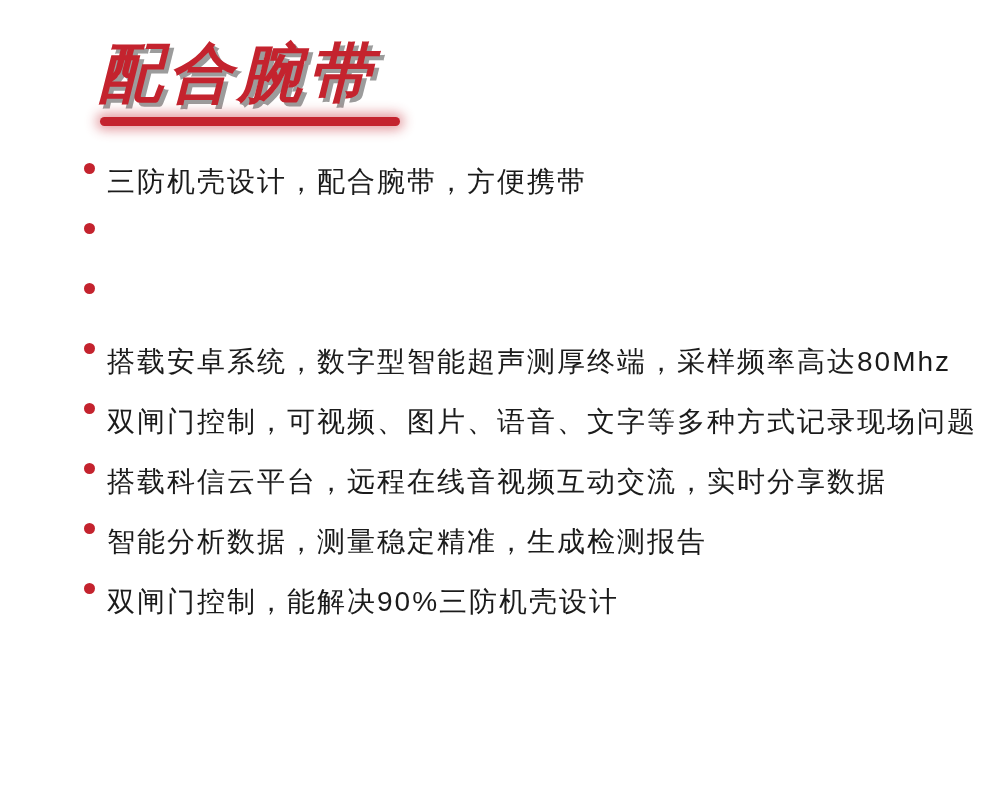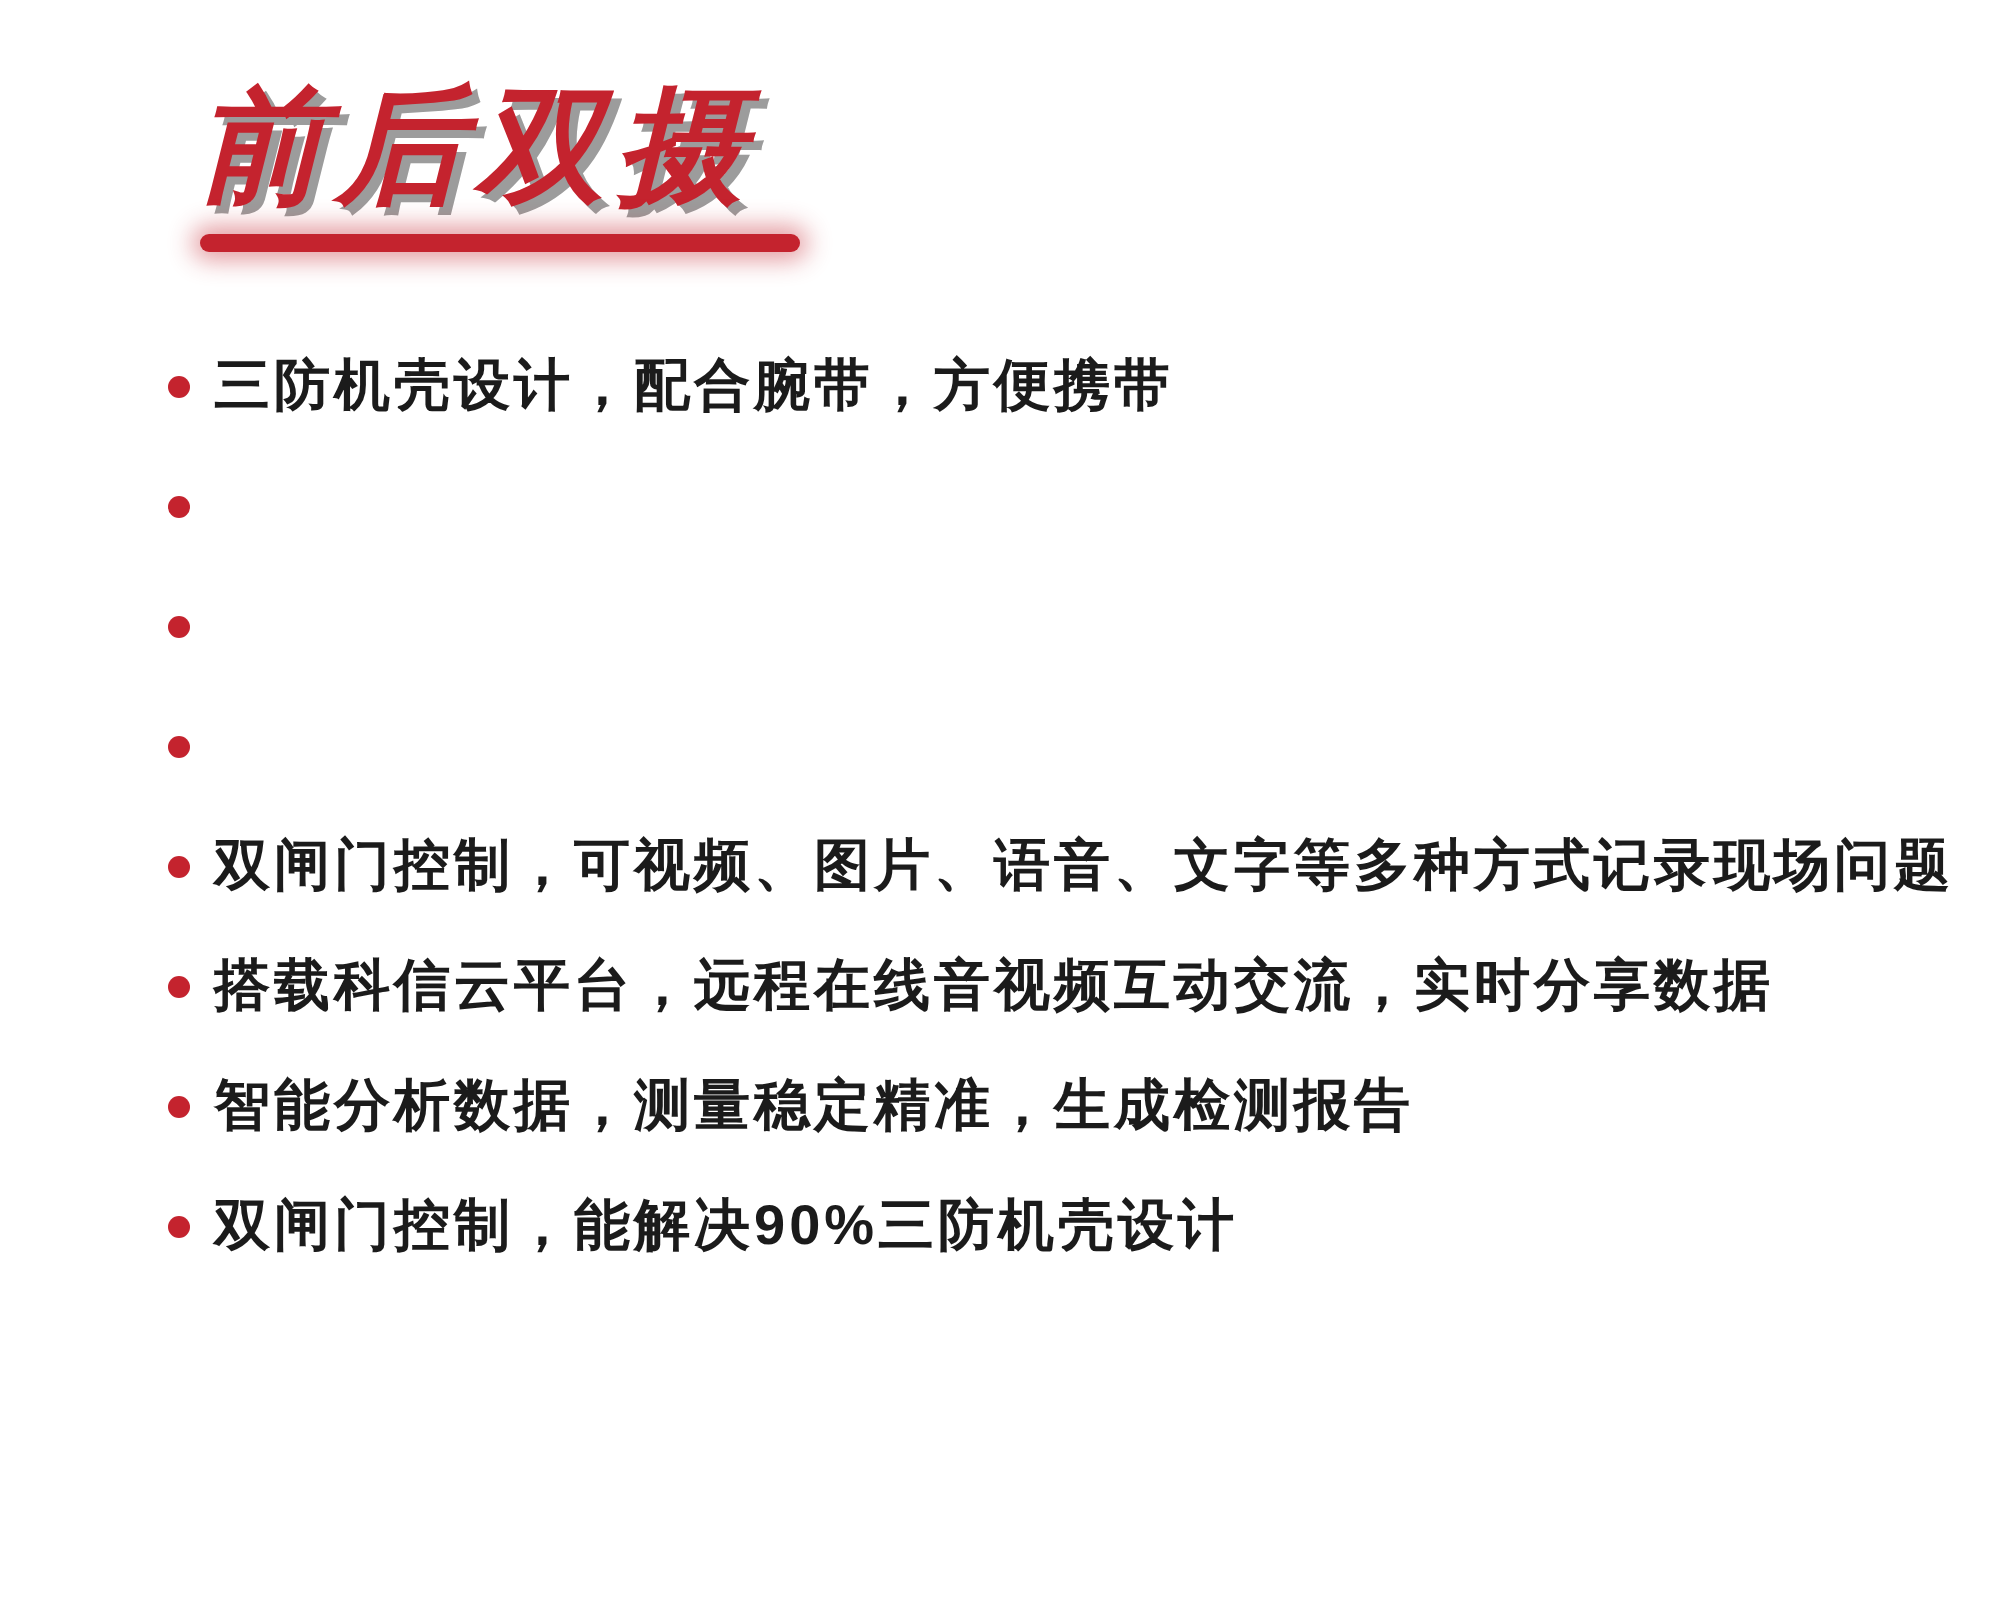"前后双摄" h1.title { text: 前后双摄 -> 配合腕带 }
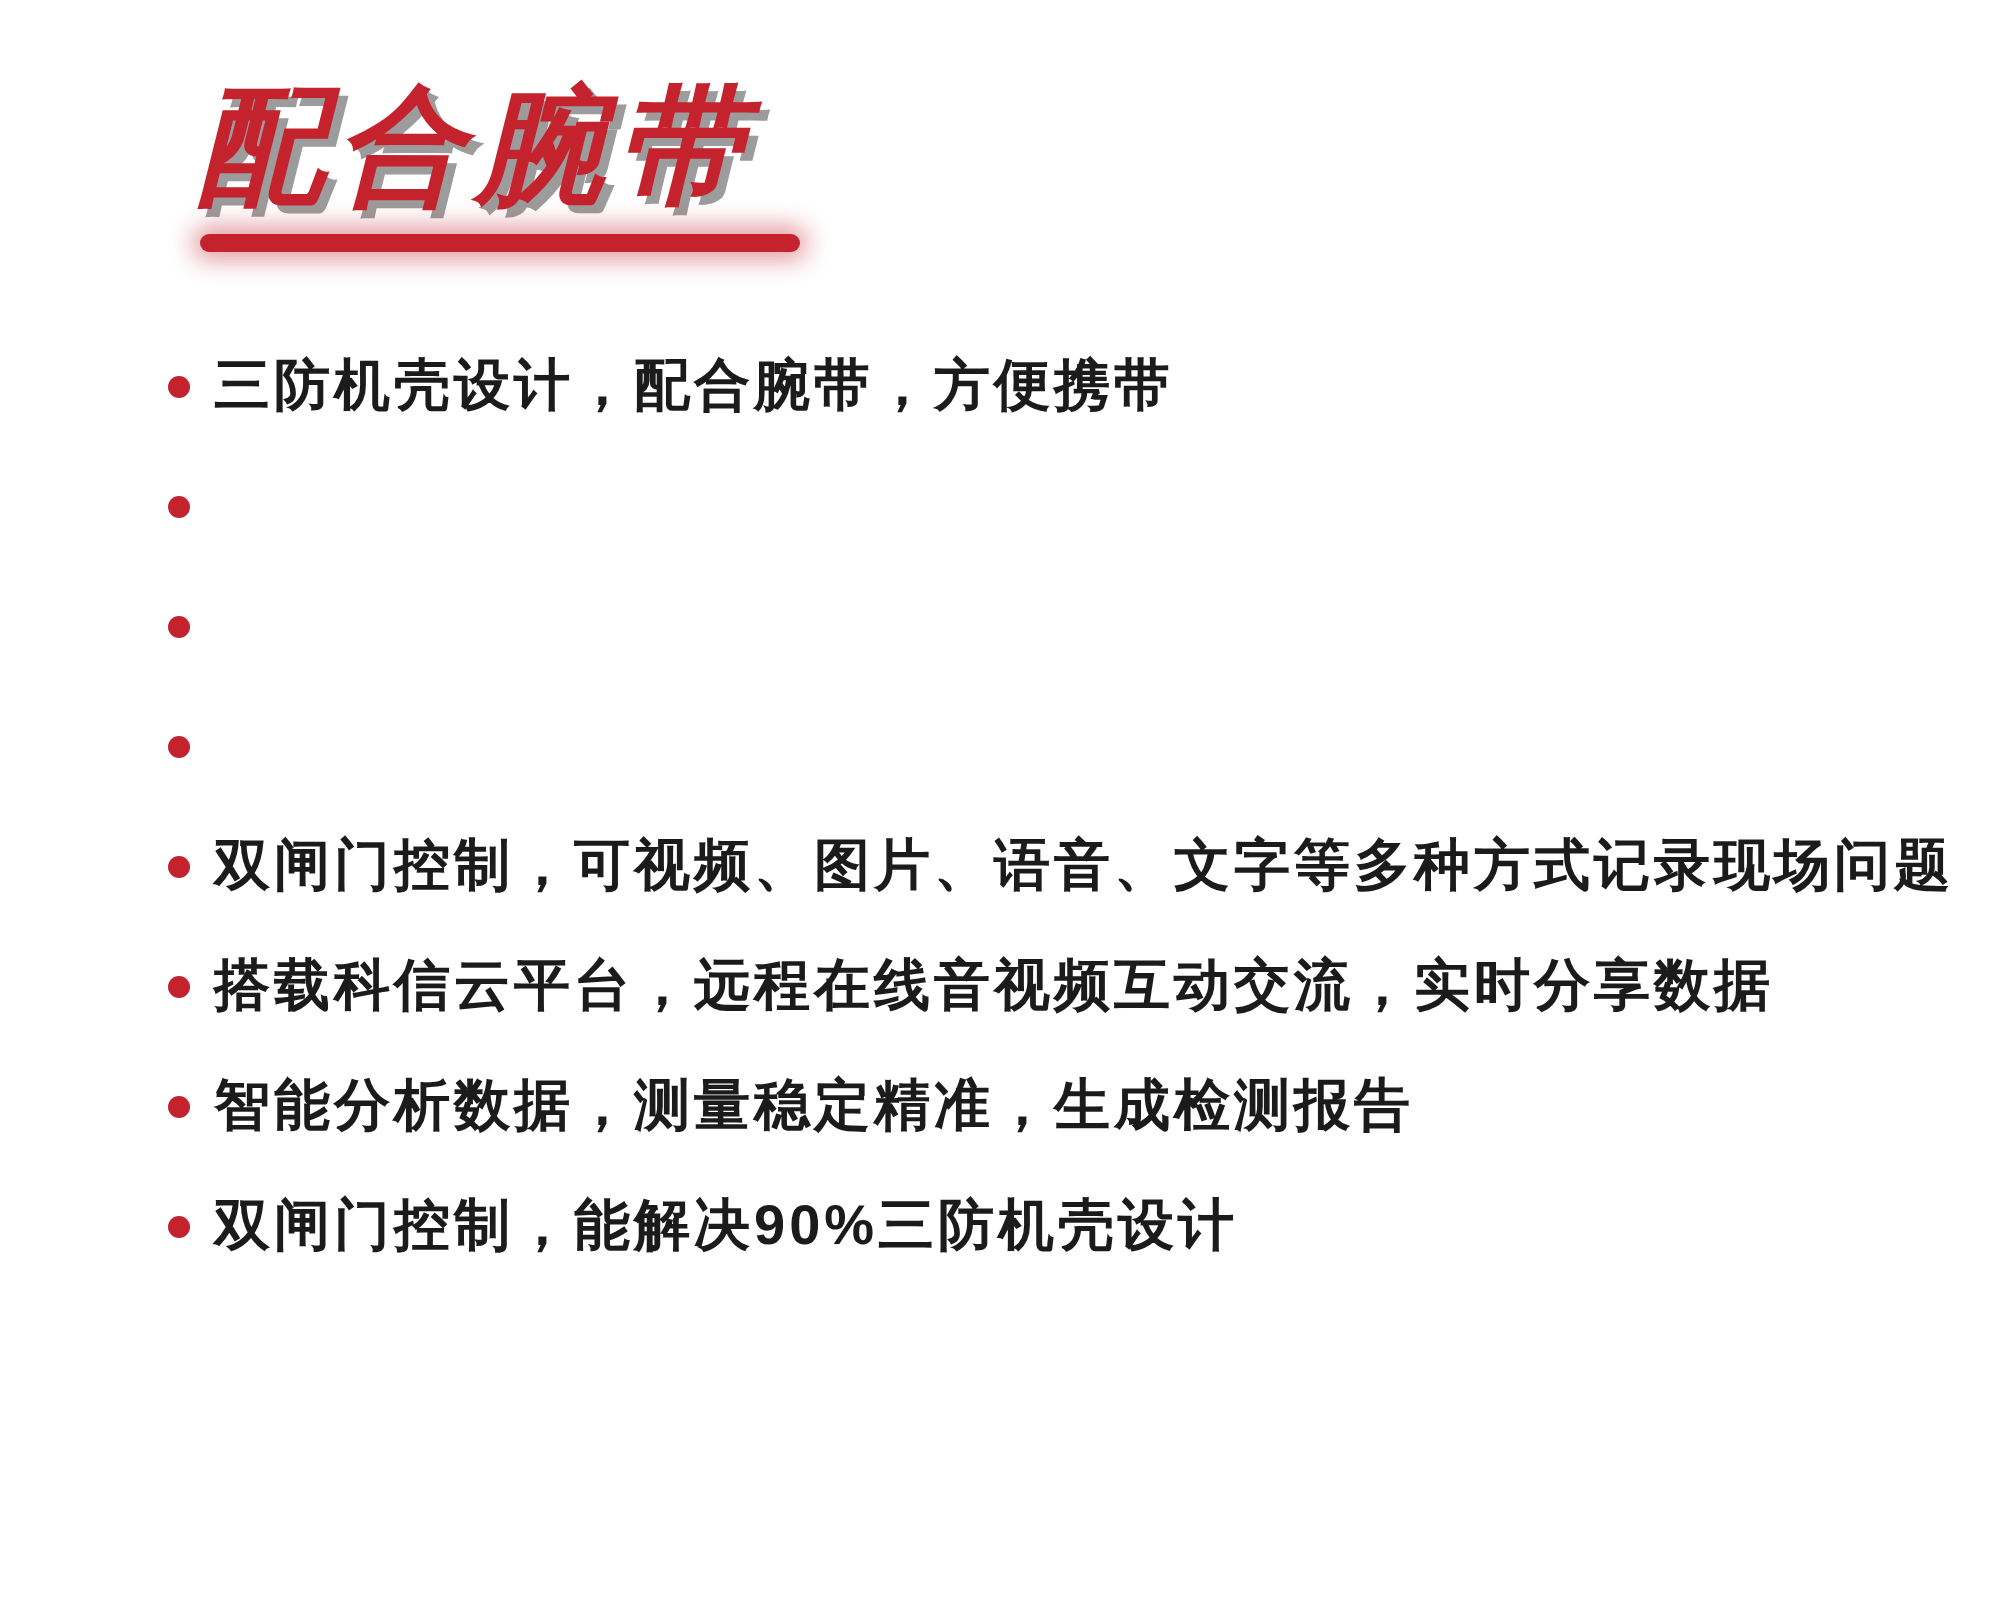"三防机壳设计，配合腕带，方便携带" .highlight-item { align-items: center -> none; font-weight: bold -> none }
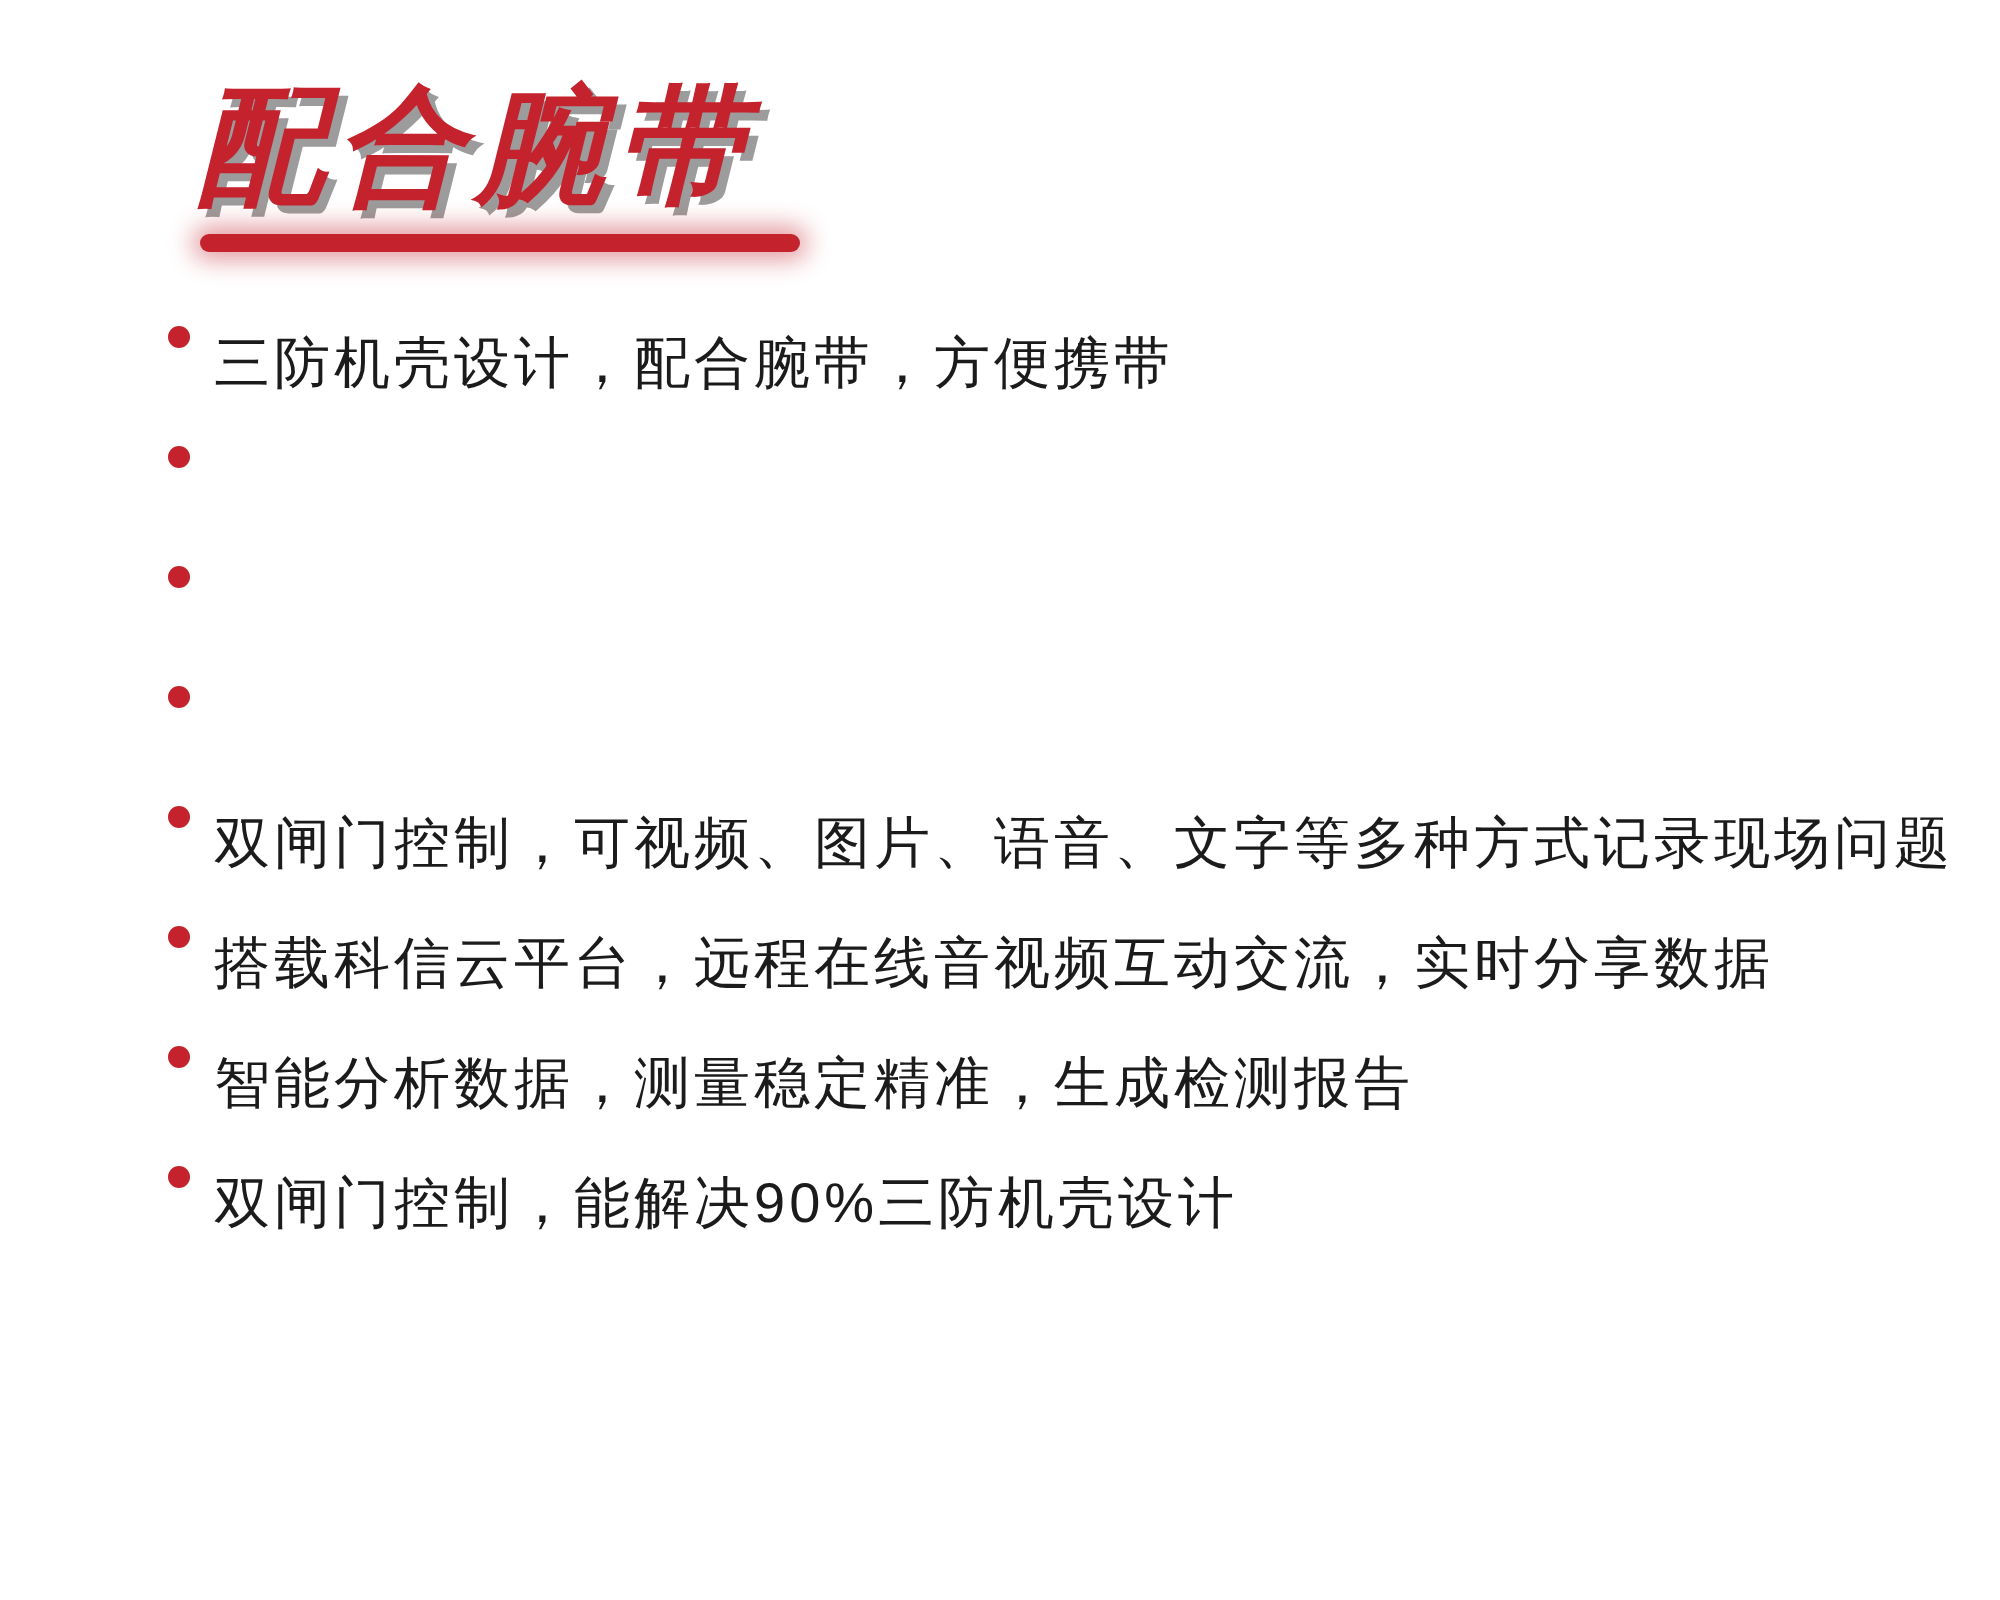"搭载安卓系统，数字型智能超声测厚终端，采样频率高达80Mhz" span.item-text { html: none -> <span>搭载安卓系统，数字型智能超声测厚终端，采样频率高达80Mhz</span> }
